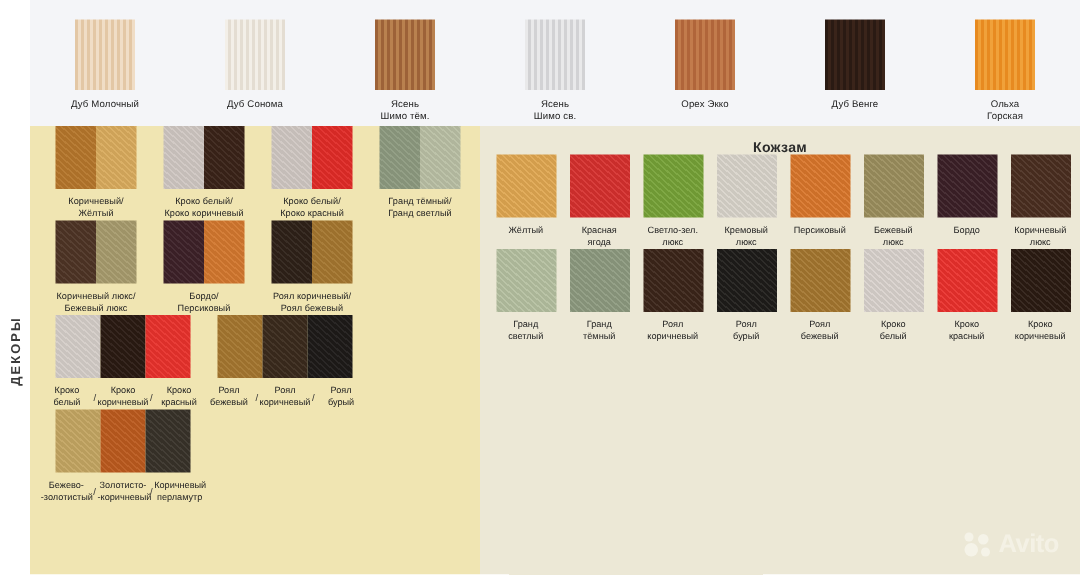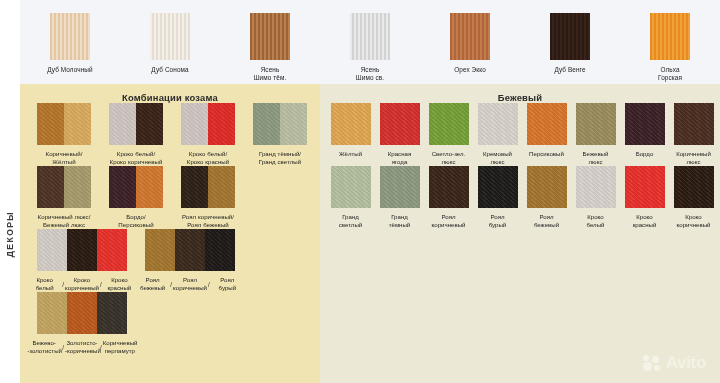"Комбинации козама" div.panel-title { html: <div>Комбинации козама</div> -> none }
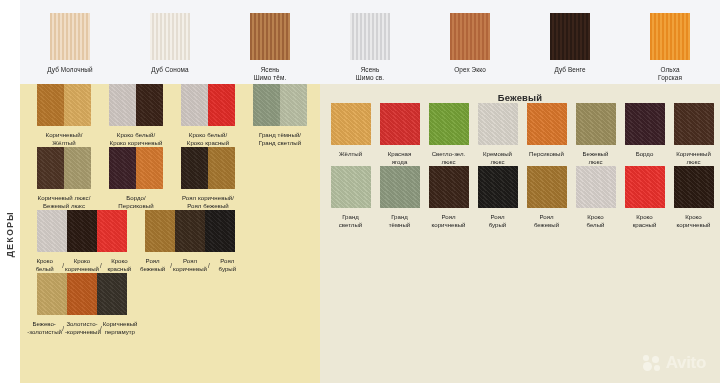"Бежевый" div.panel-title { text: Бежевый -> Кожзам }
